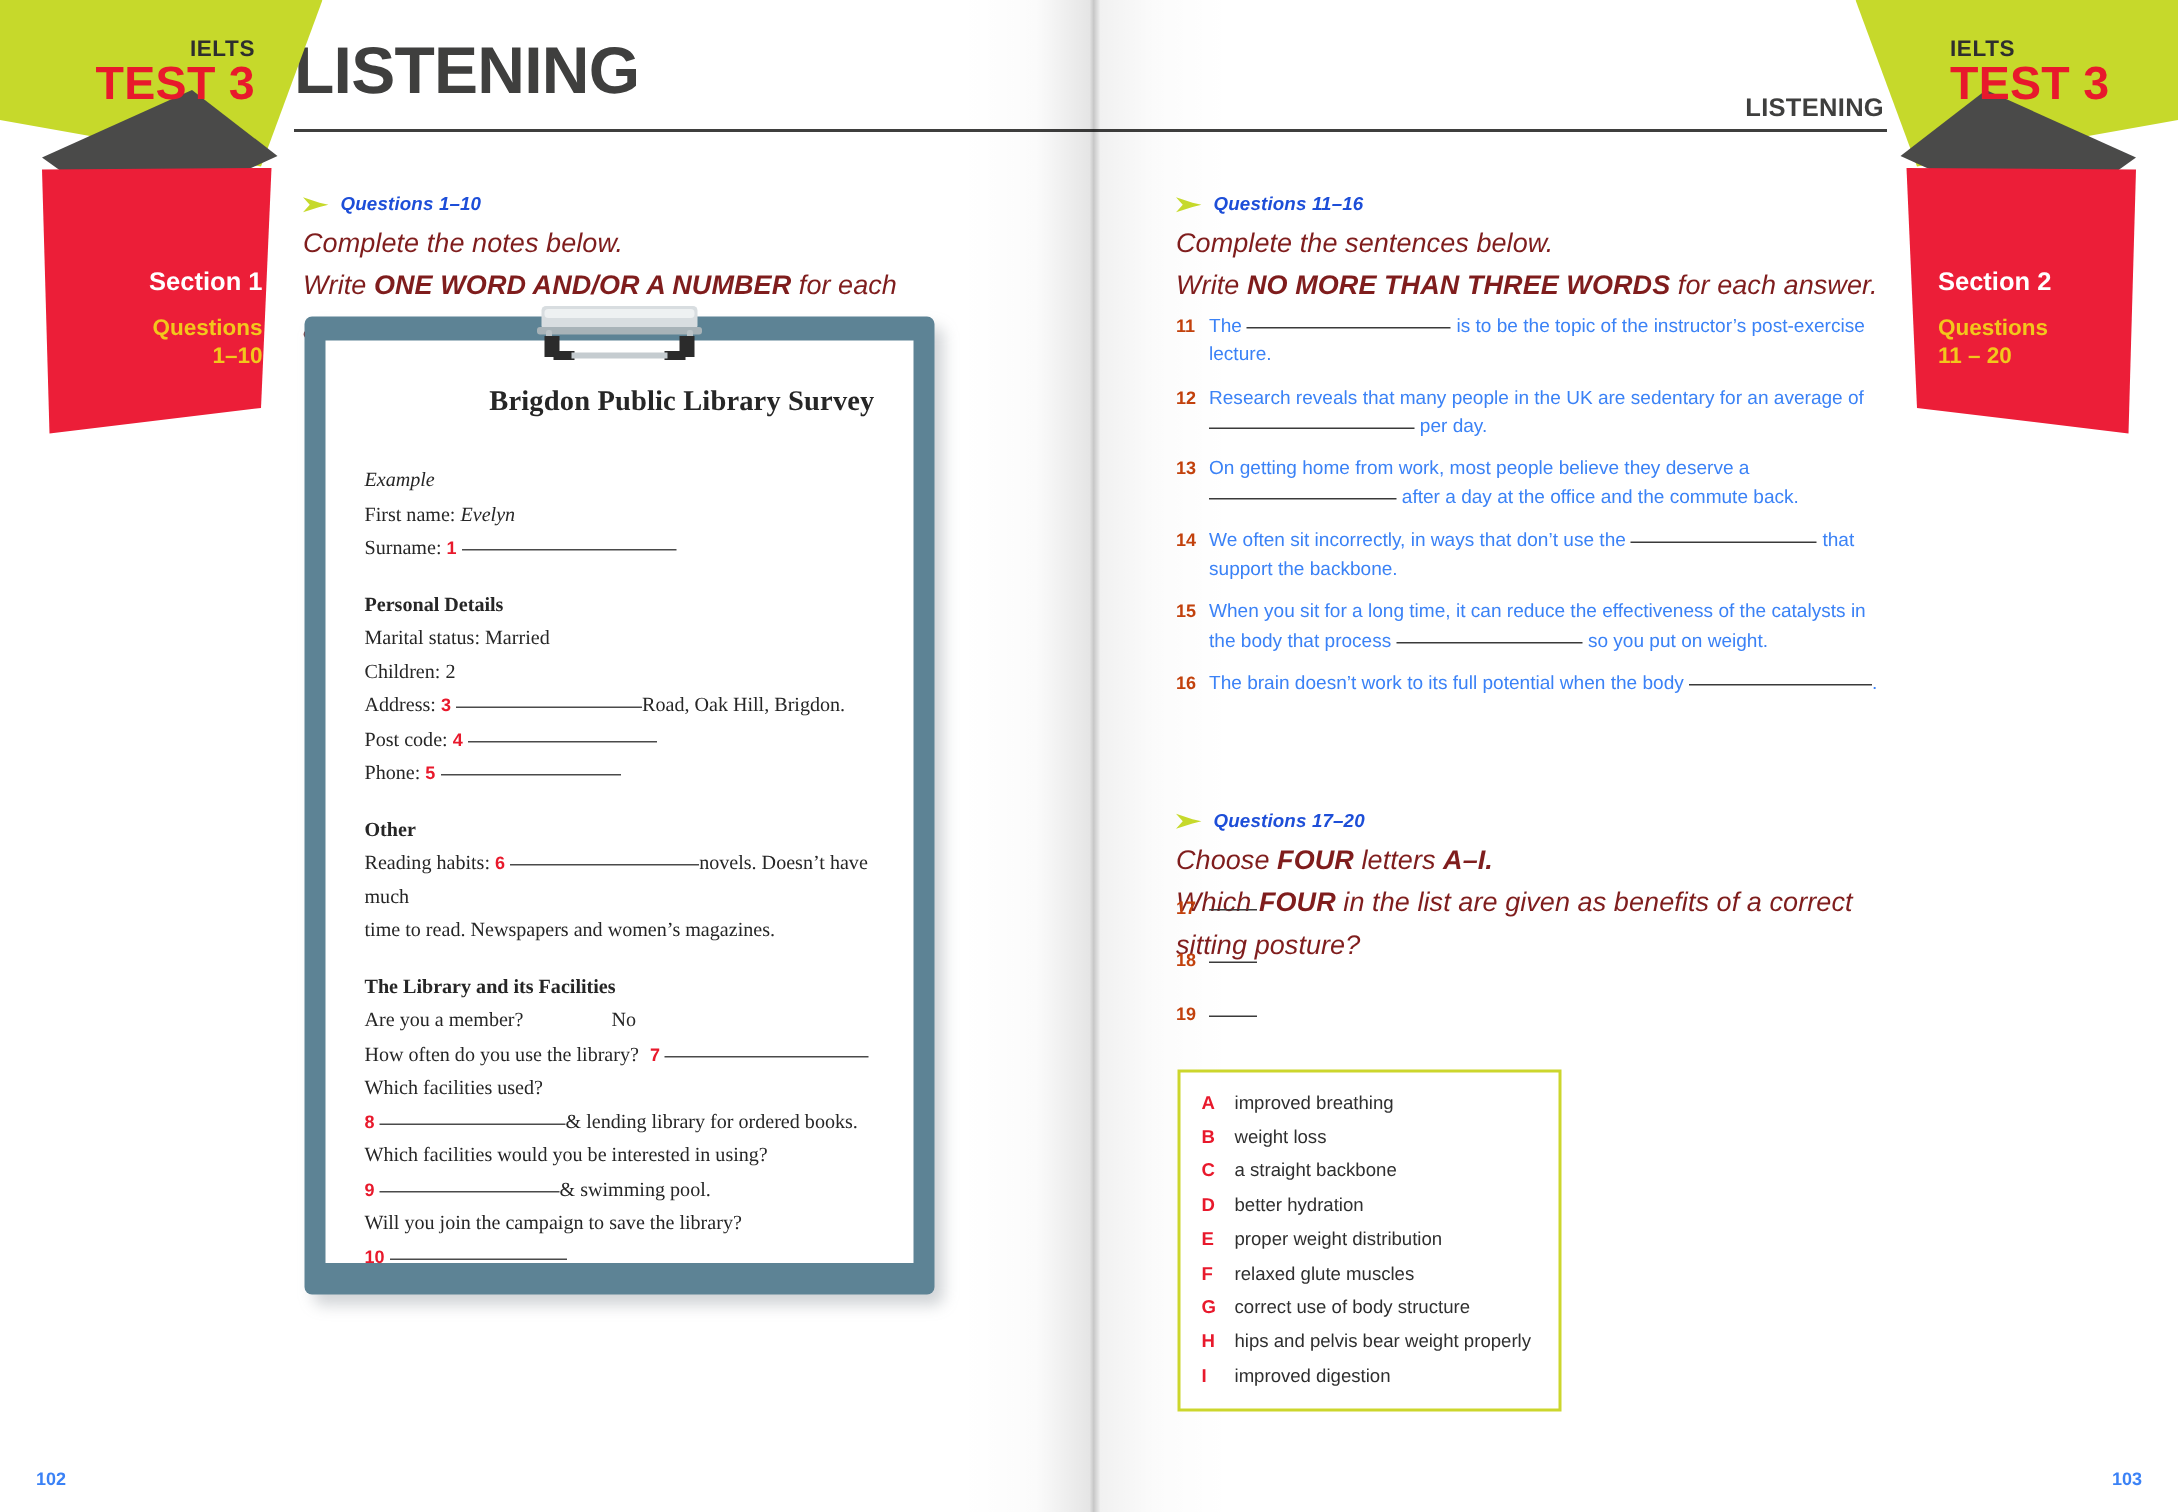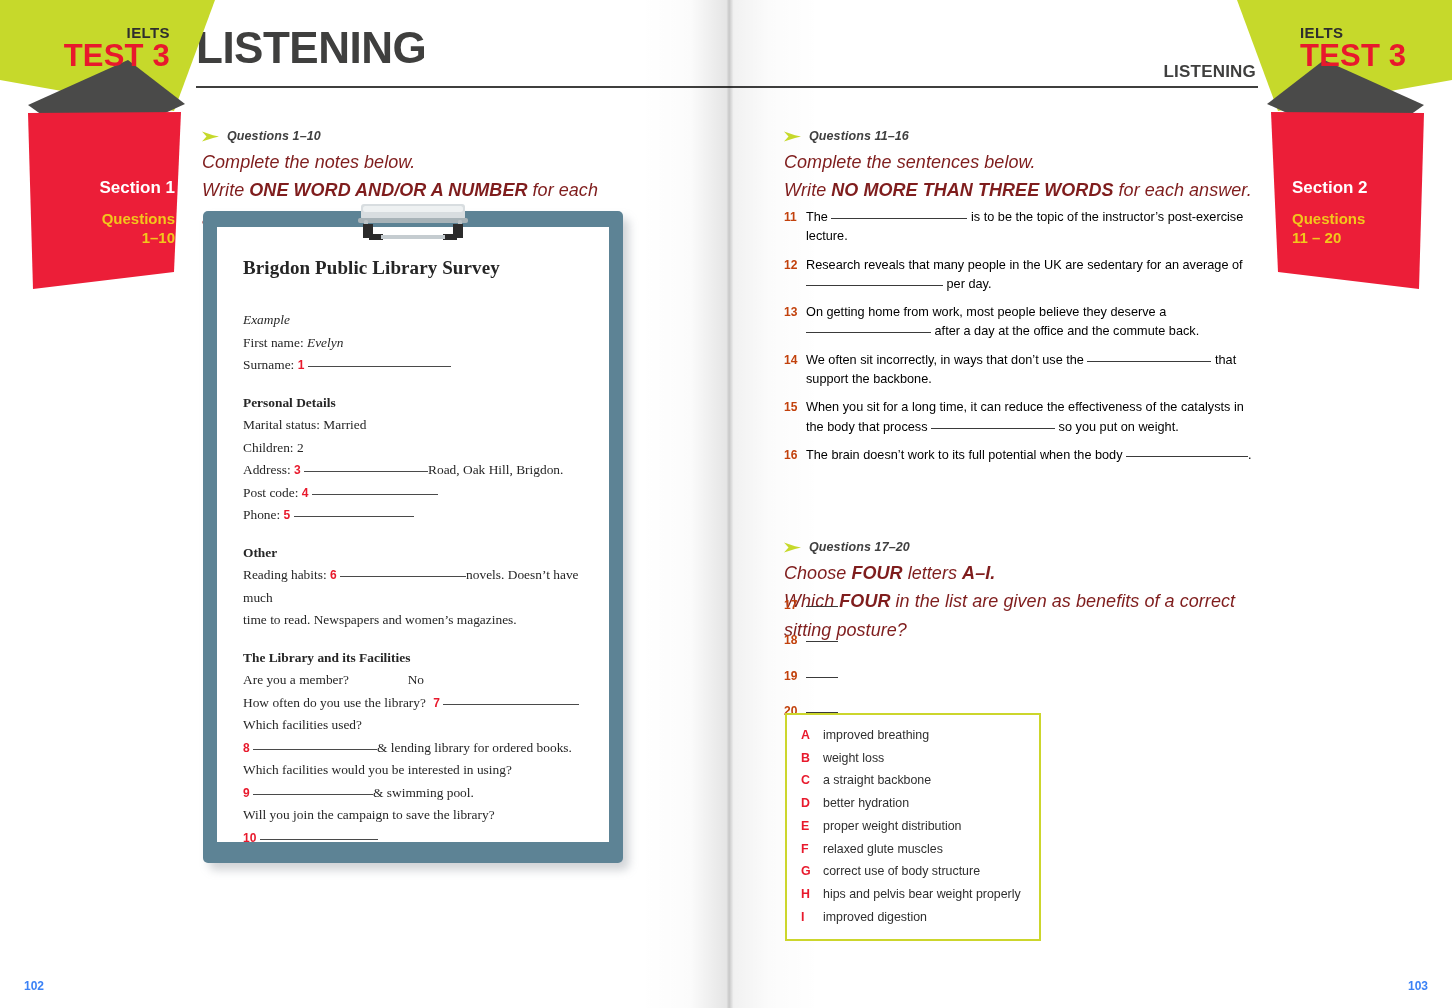"Questions 1–10" .qhead-label { color: #404040 -> #1d4ed8 }
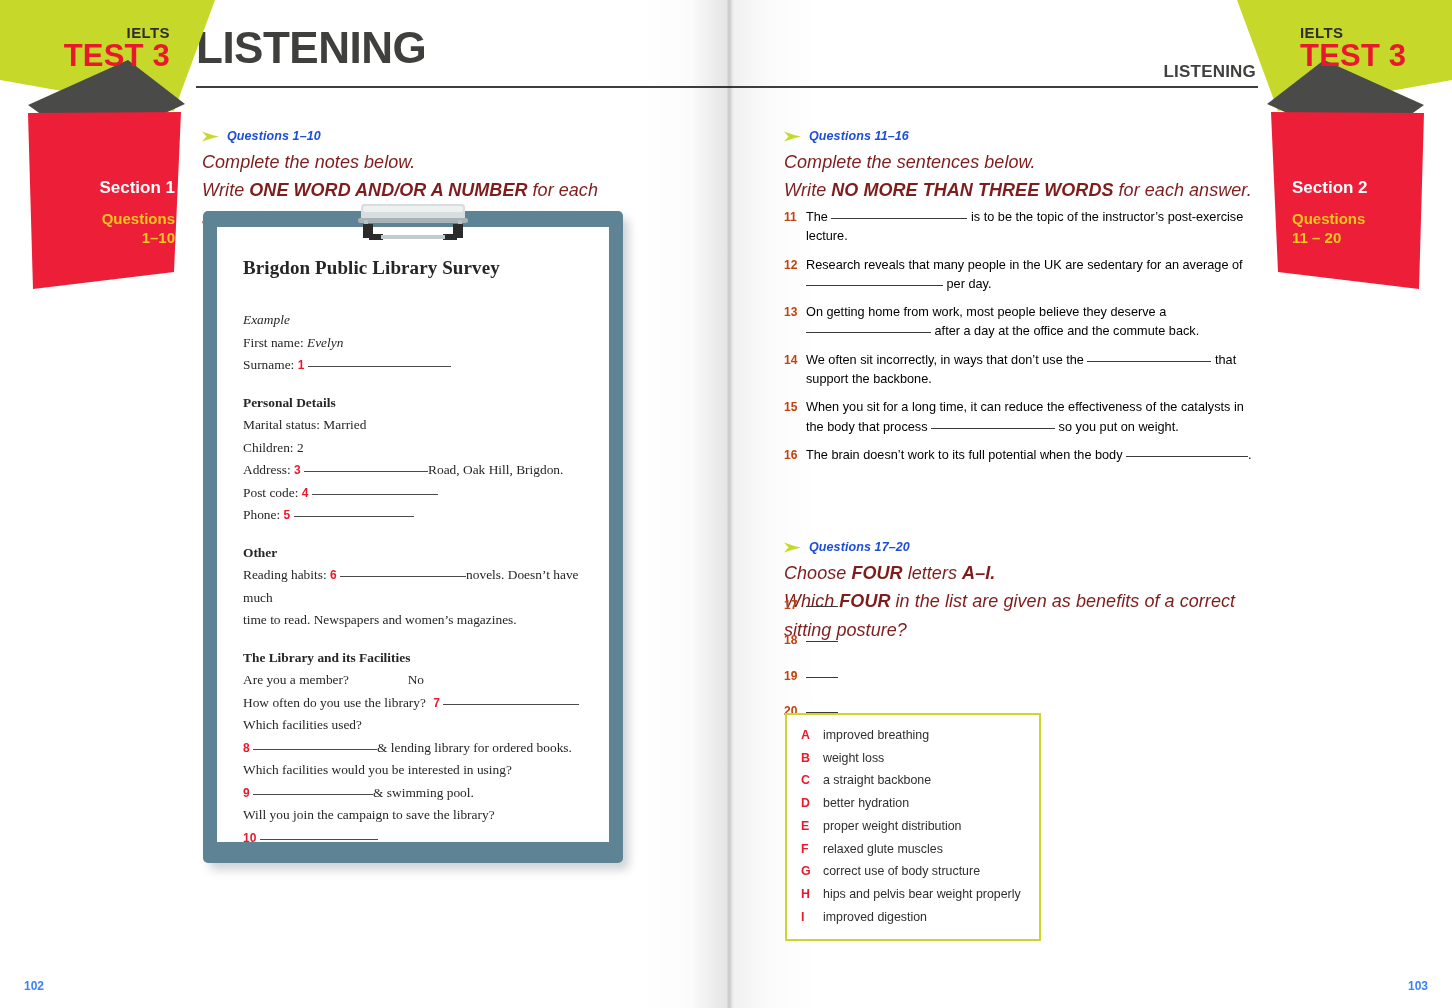"The is to be the" .qitem .txt { color: #000000 -> #3b82f6 }
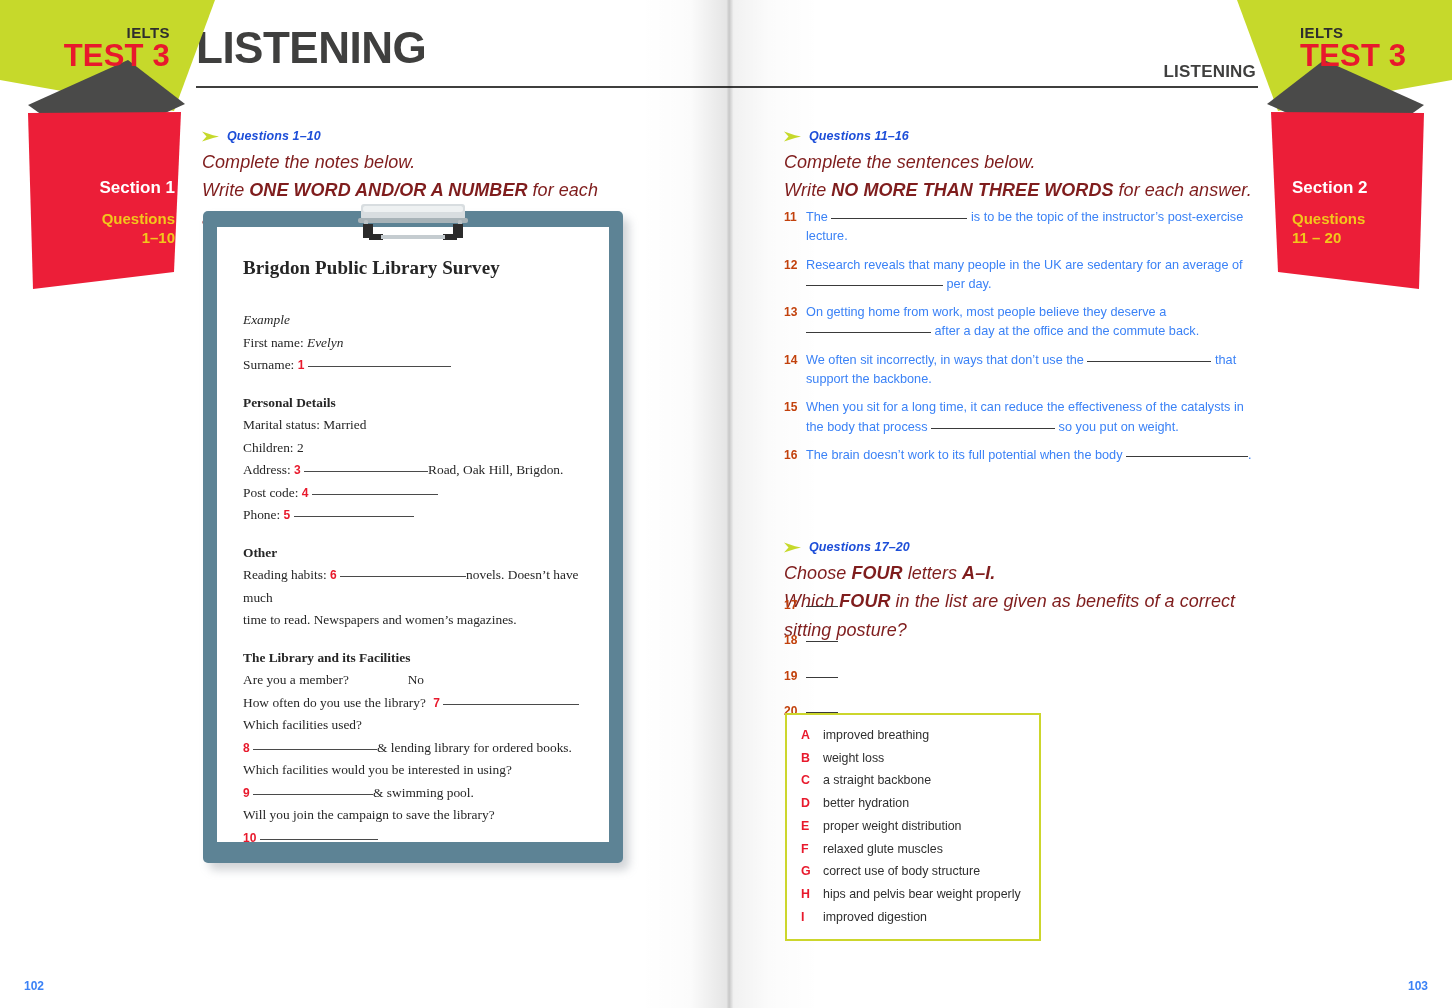"Brigdon Public Library Survey" .cb-title { text-align: left -> right }
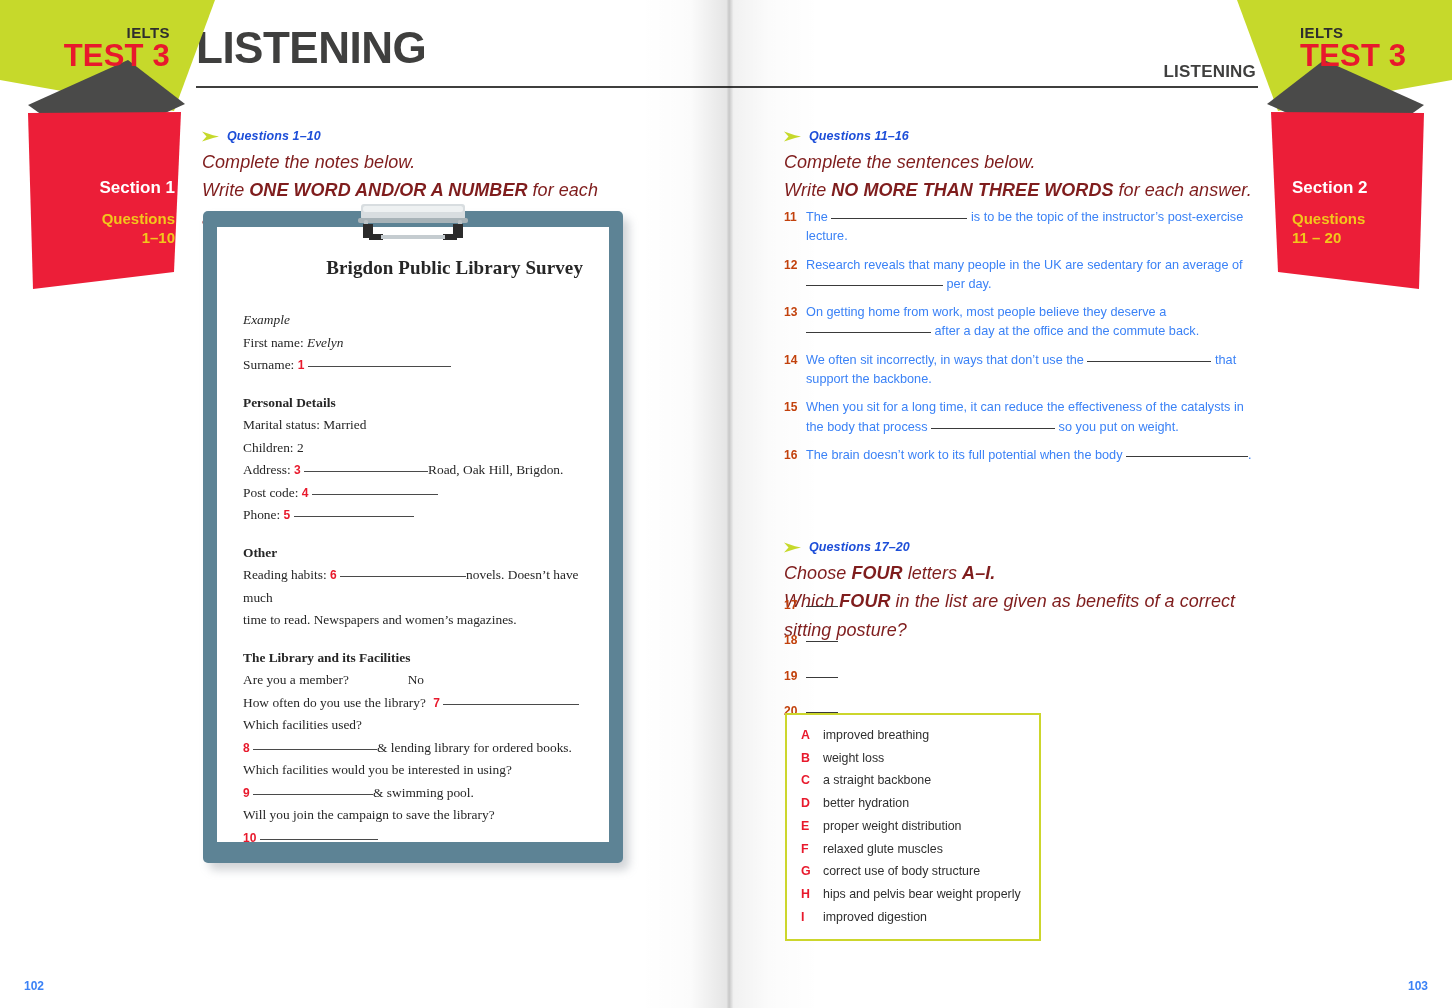"20" div.qitem { html: <div> <div>20</div> <div><span></span></div> </div> -> none }
